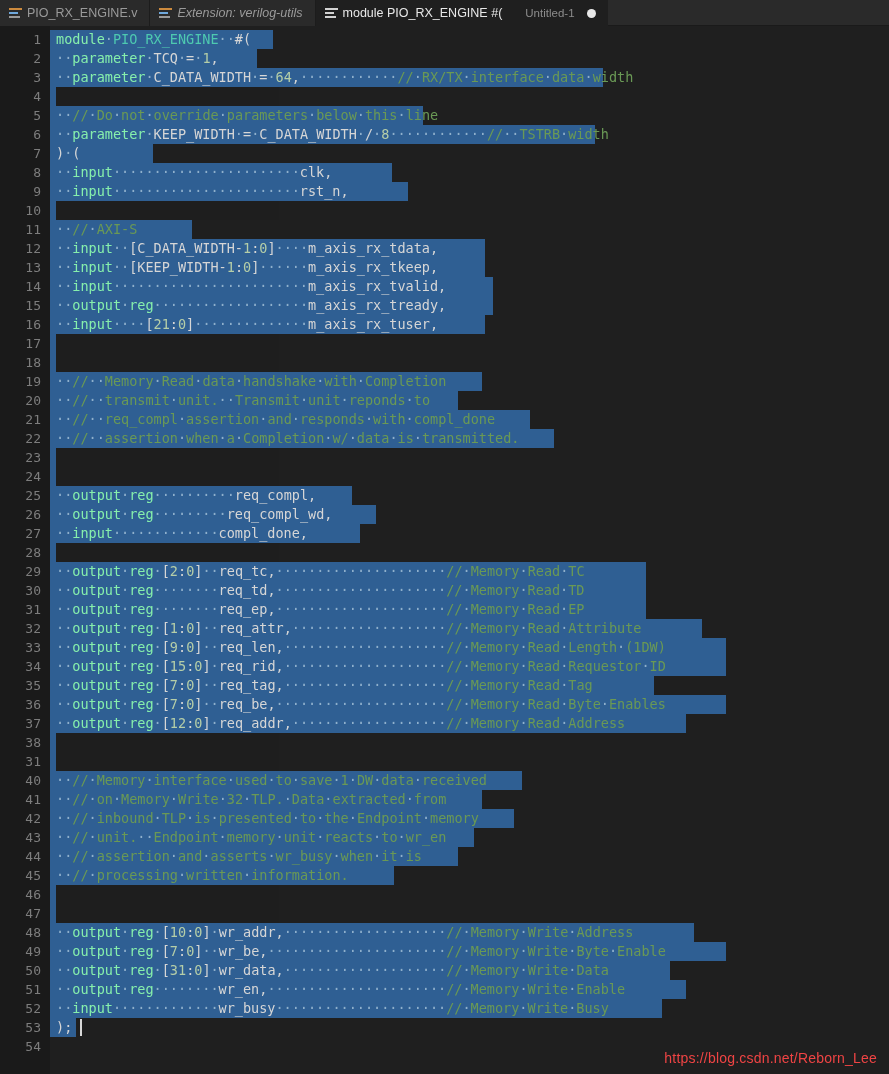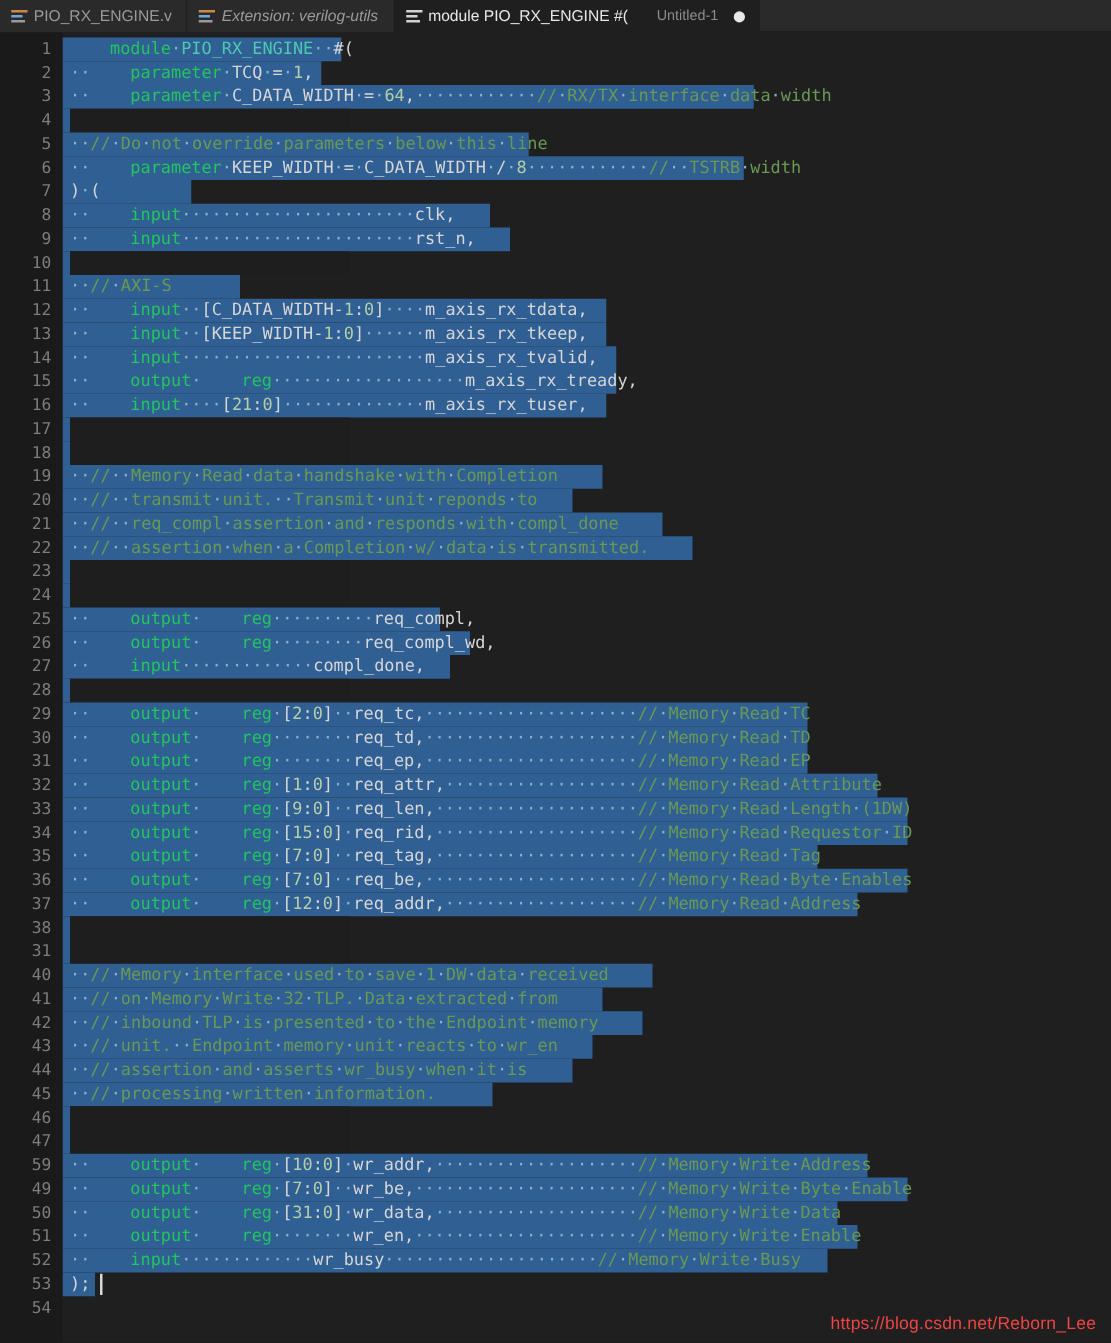"module" .kw { color: #22c55e -> #86efac; margin-left: 32px -> none }
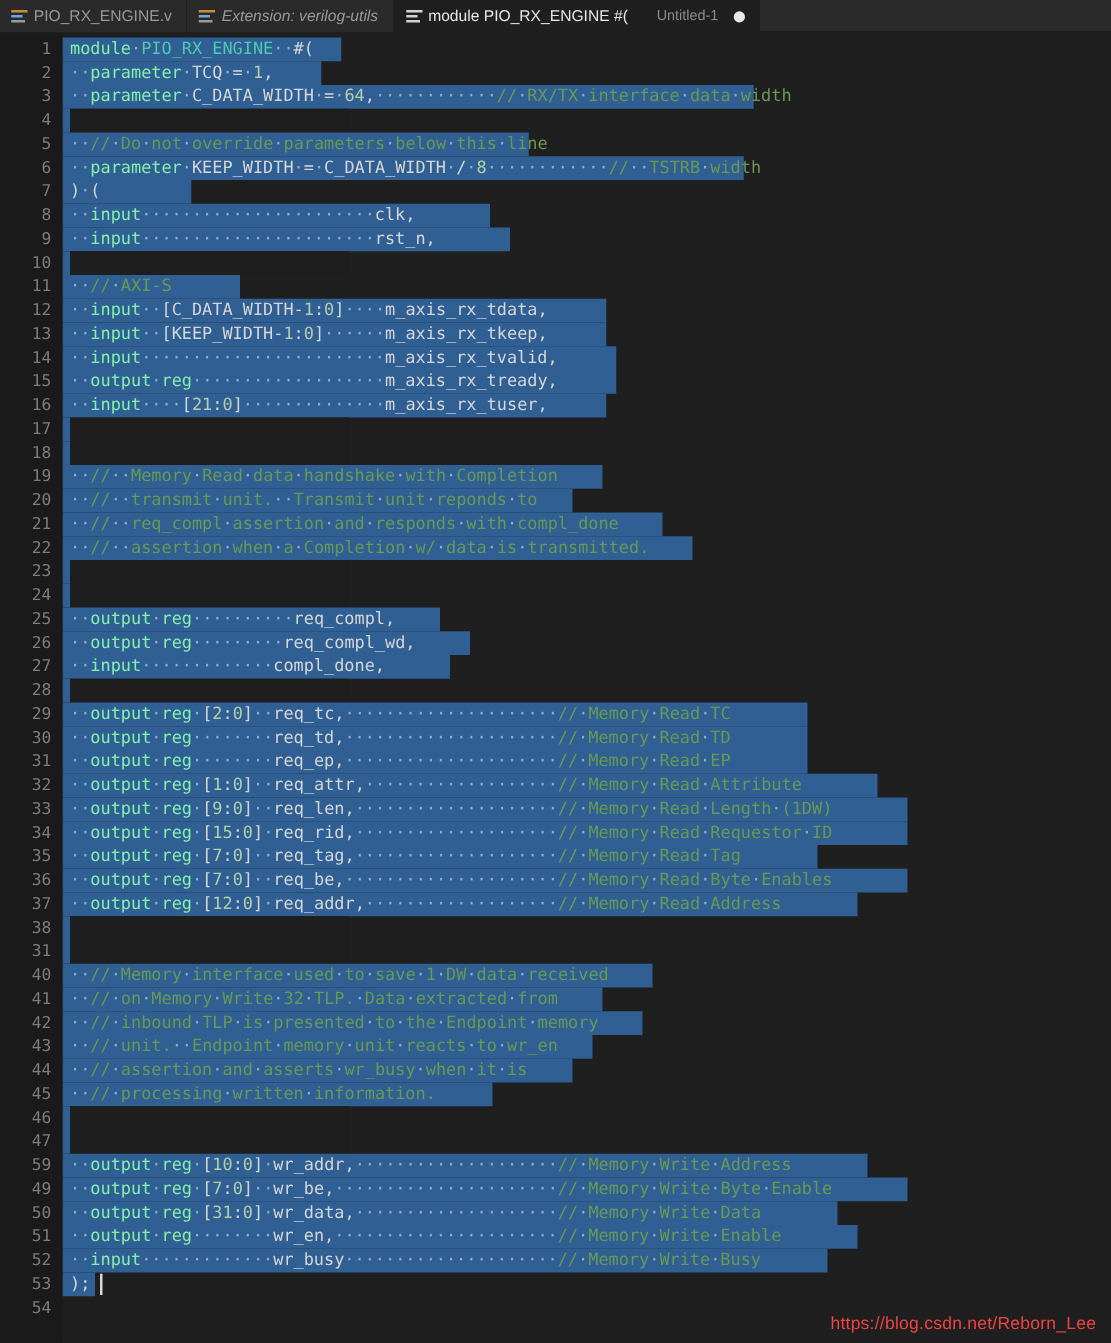"59" div.ln { text: 59 -> 48 }
